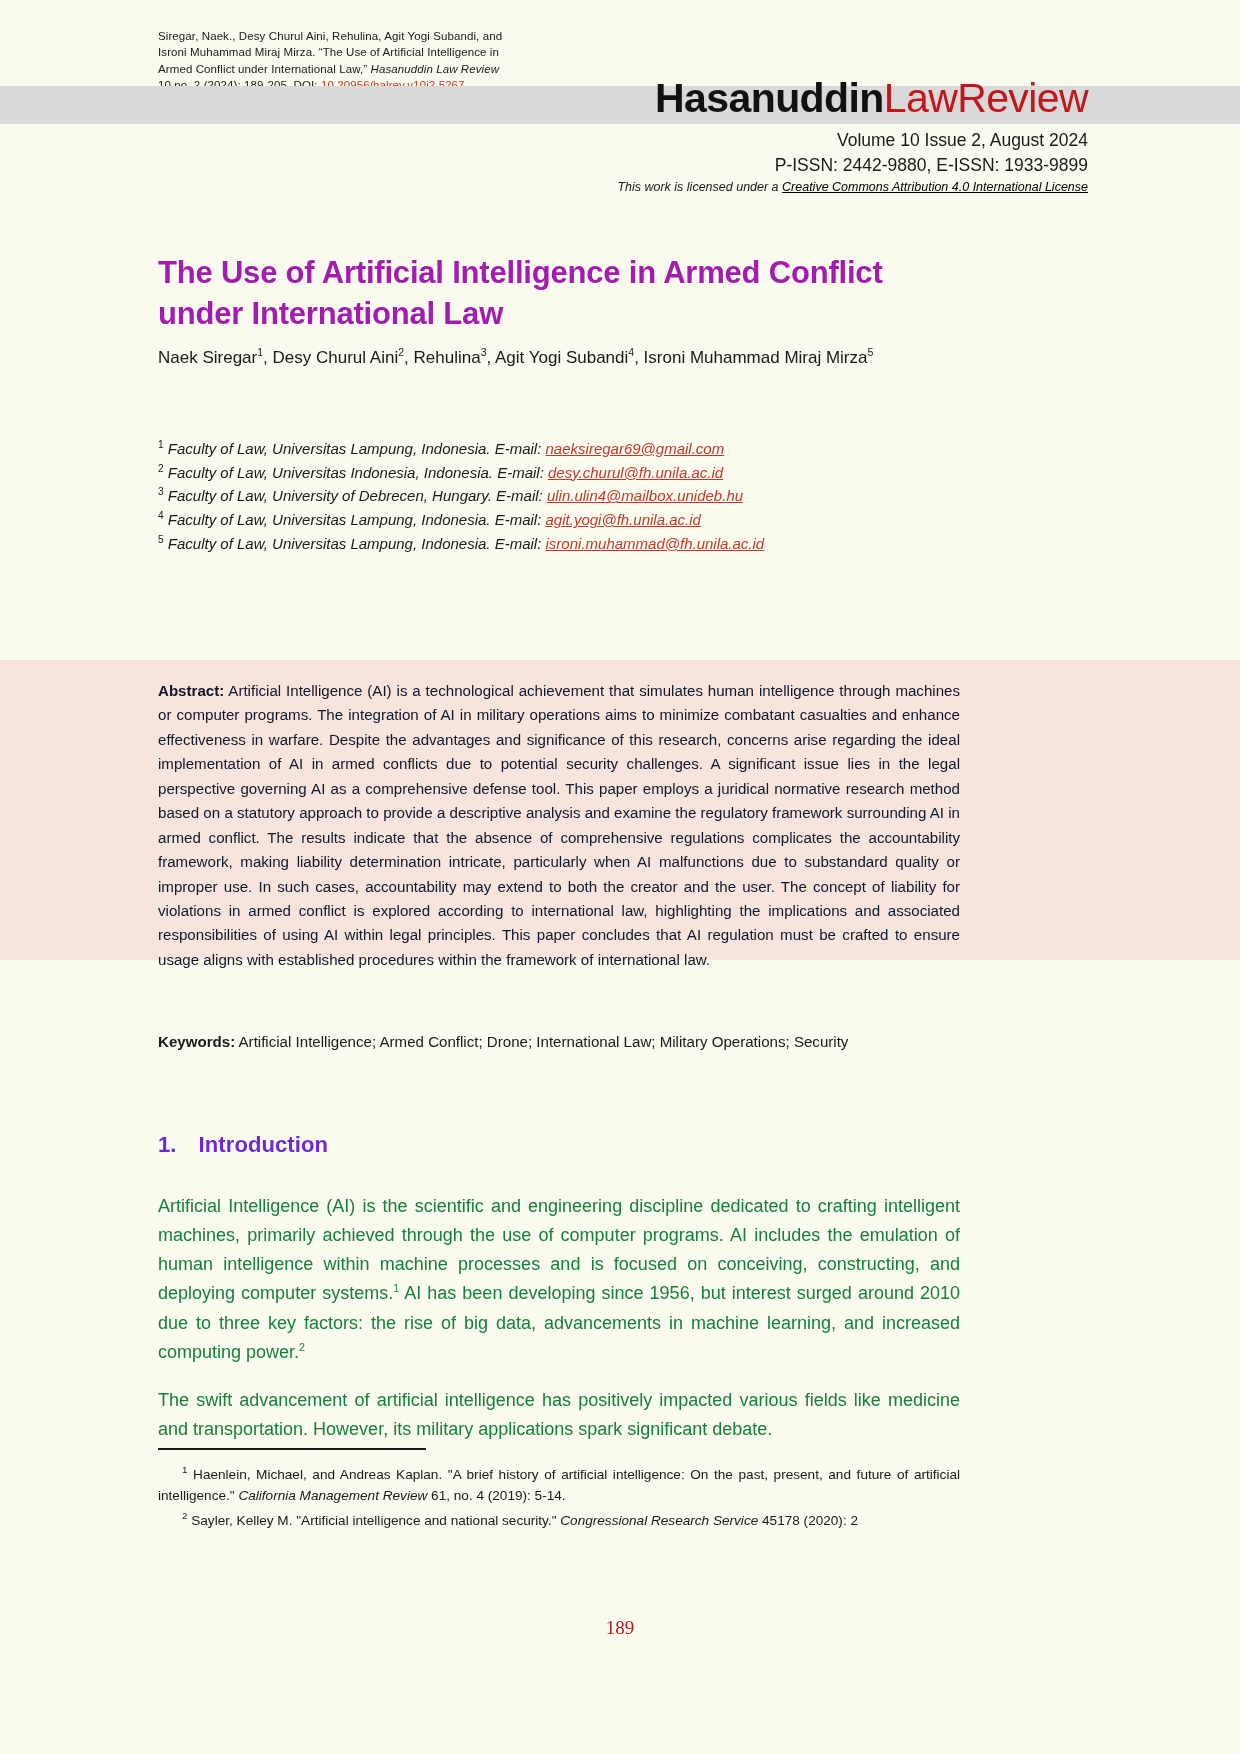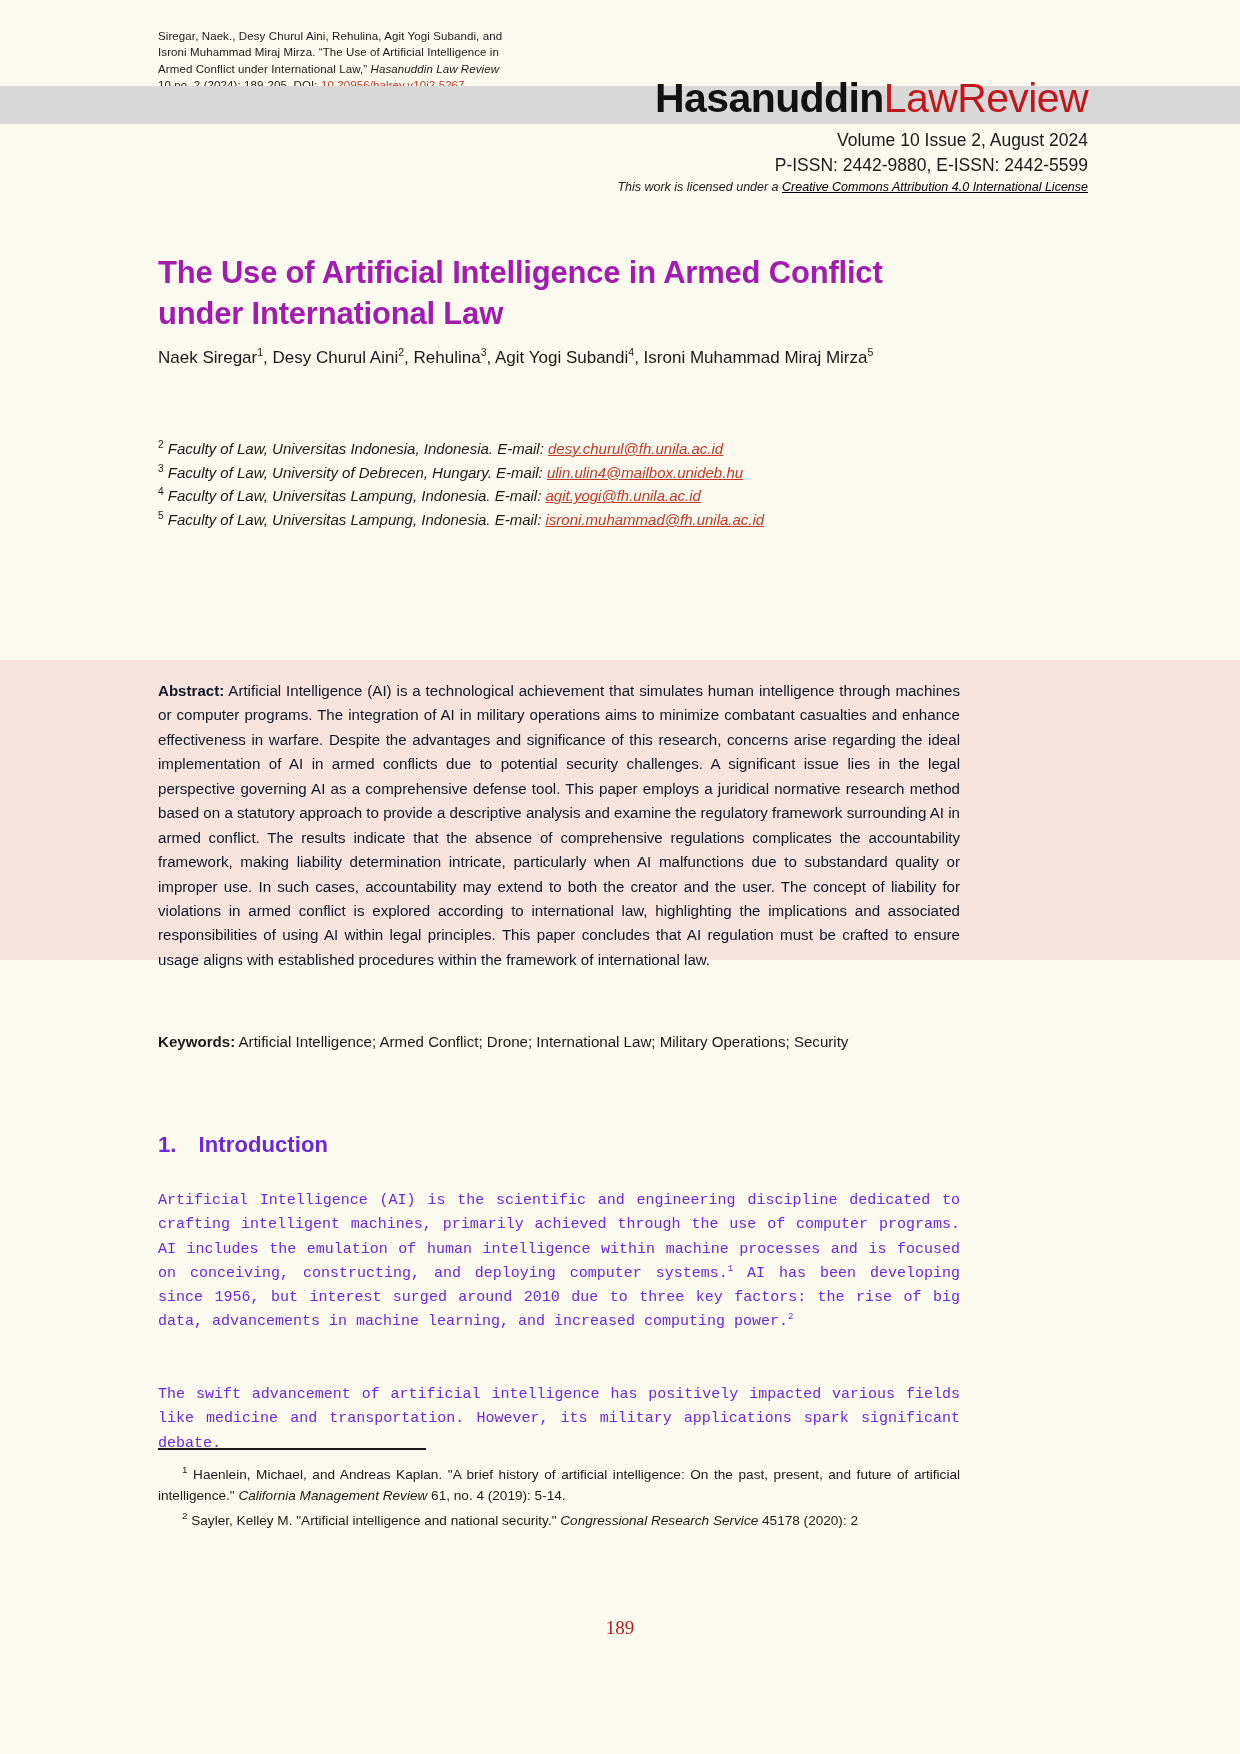"P-ISSN: 2442-9880, E-ISSN: 2442-5599" div.issn-line { text: 2442-5599 -> 1933-9899 }
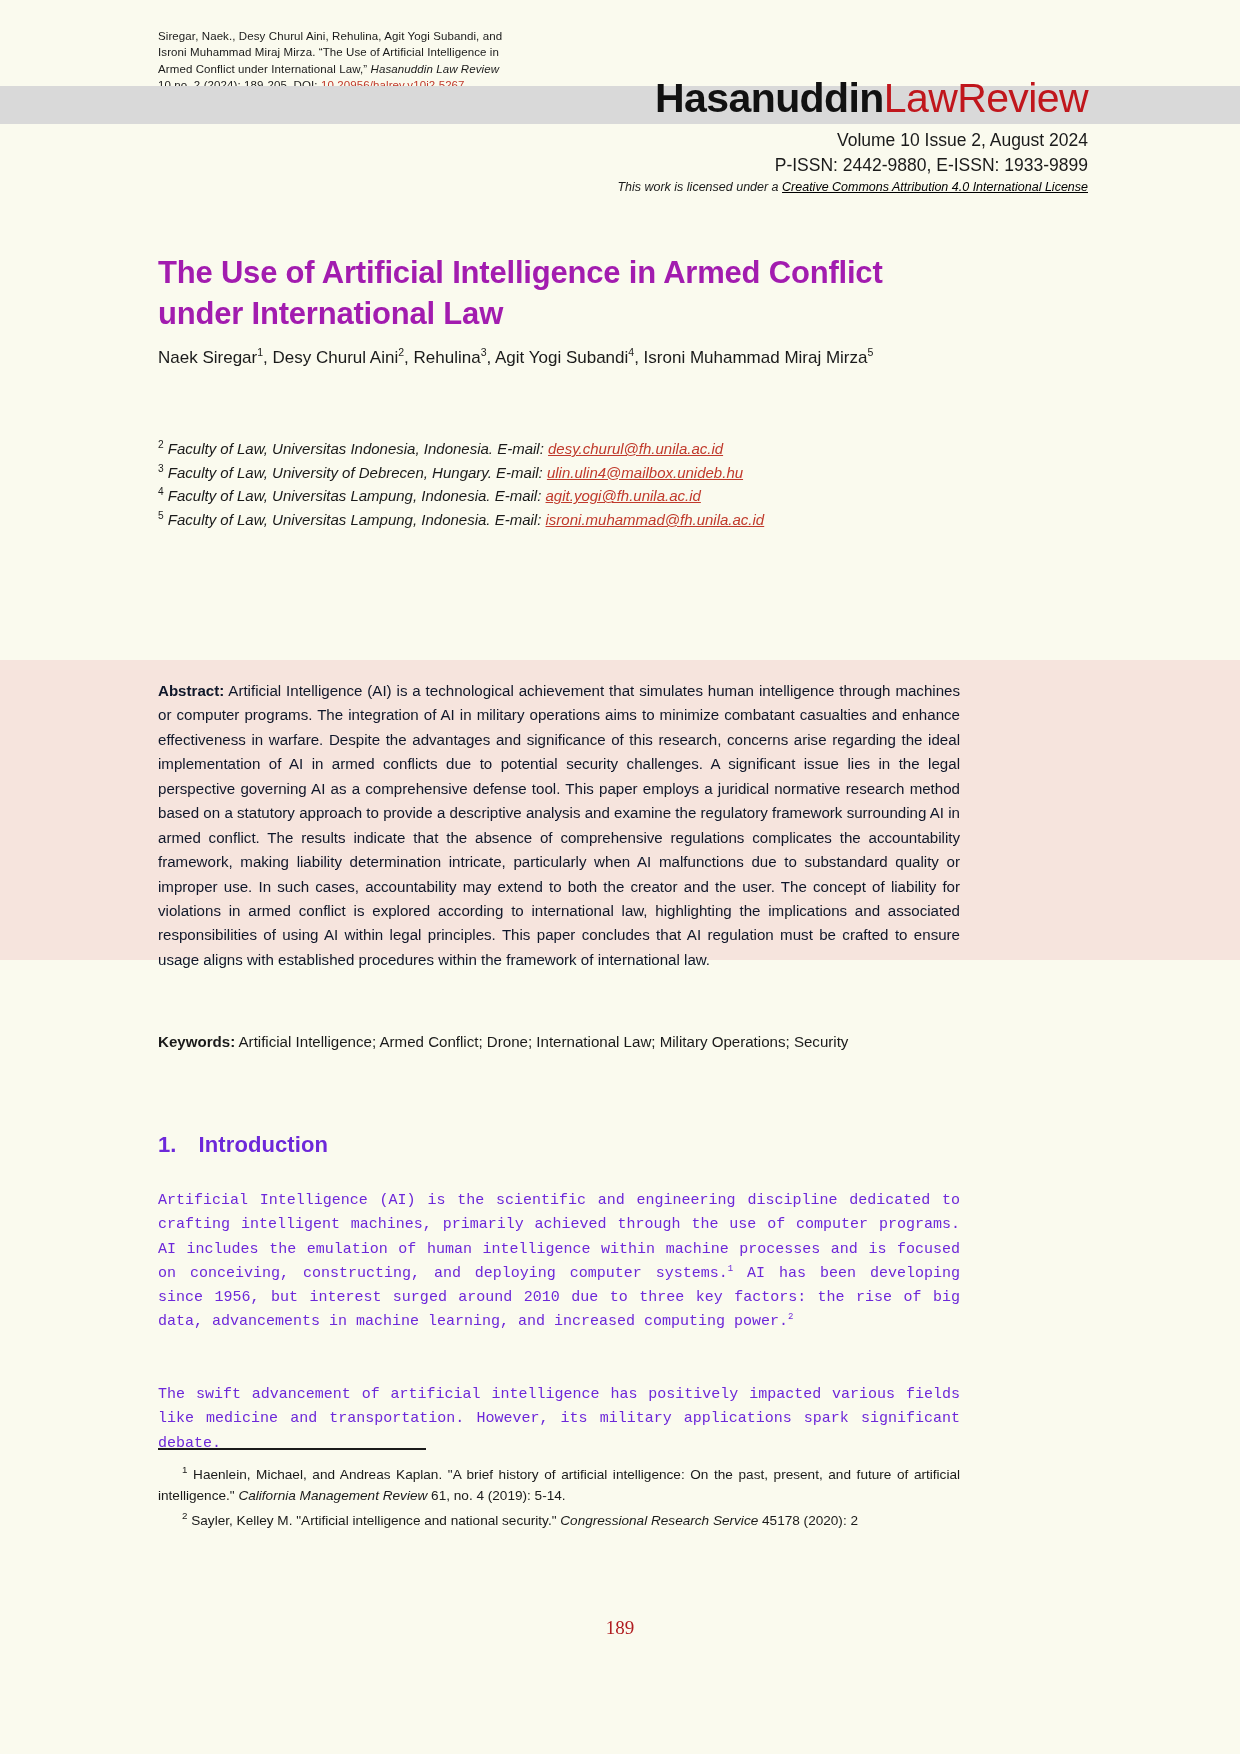"1 Faculty of Law, Universitas" div.aff-row { html: none -> <div><sup>1</sup><span> Faculty of Law, Universitas Lampung, Indonesia. E-mail: </span><a>naeksiregar69@gmail.com</a></div> }
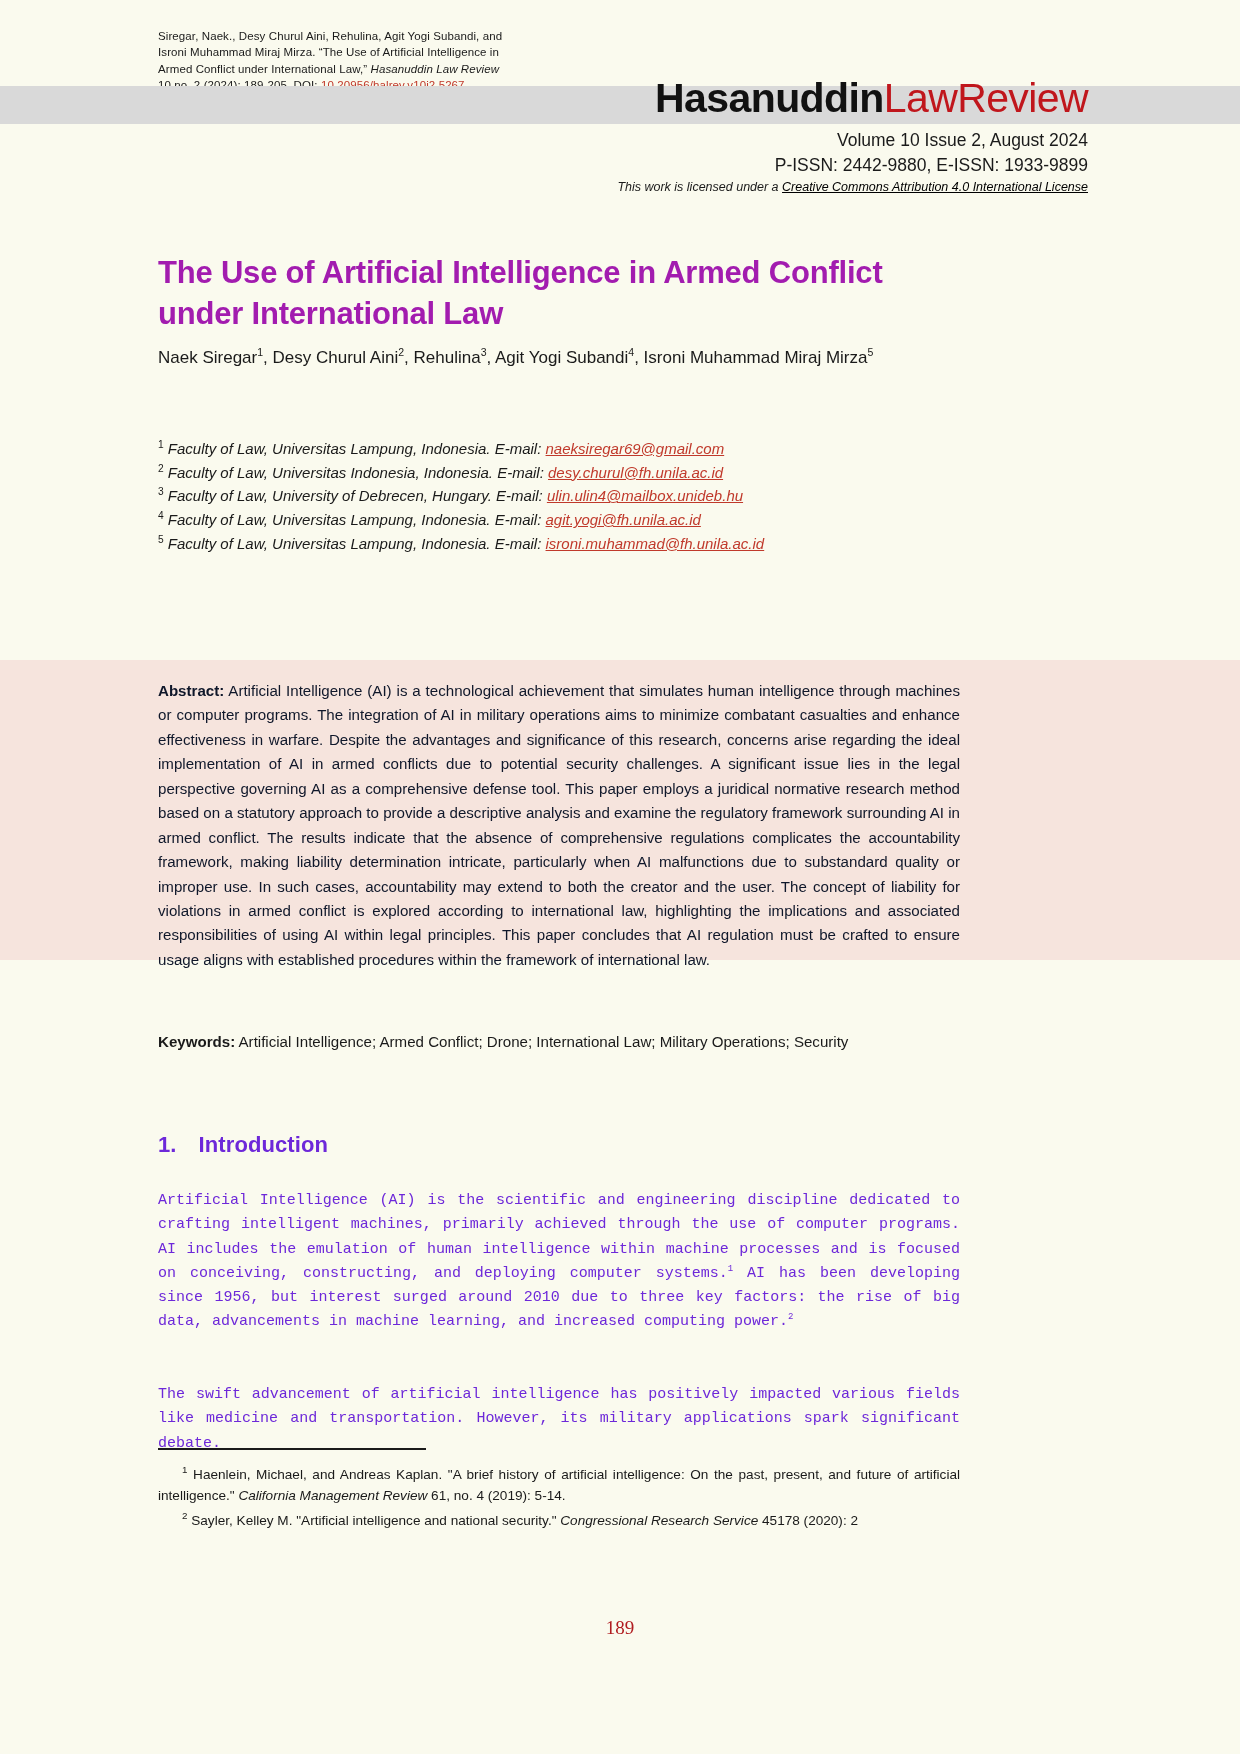"Artificial Intelligence (AI) is the" .body-text { color: #6d28d9 -> #15803d; font-family: Liberation Mono, monospace -> none; font-size: 15px -> 18px }
